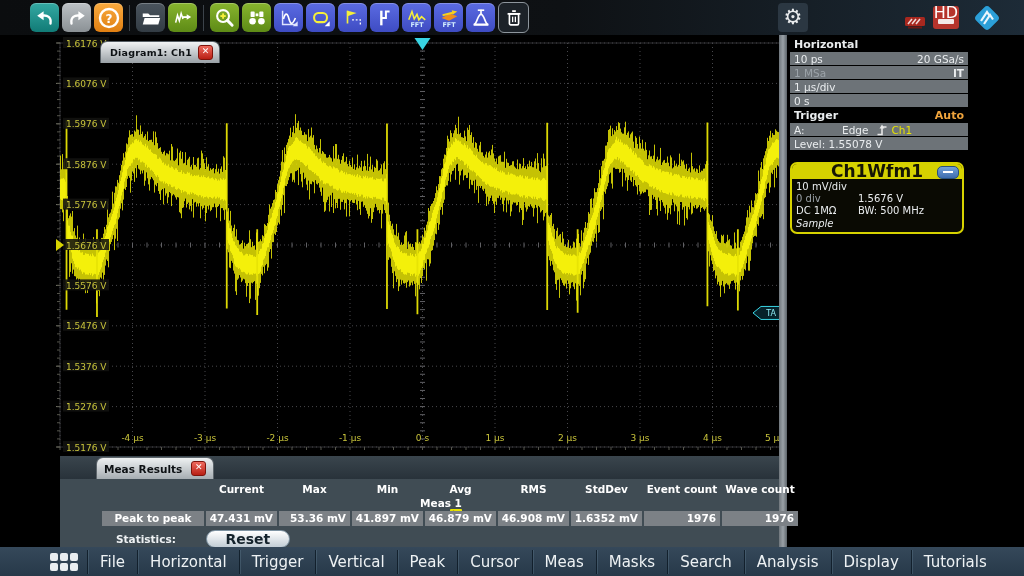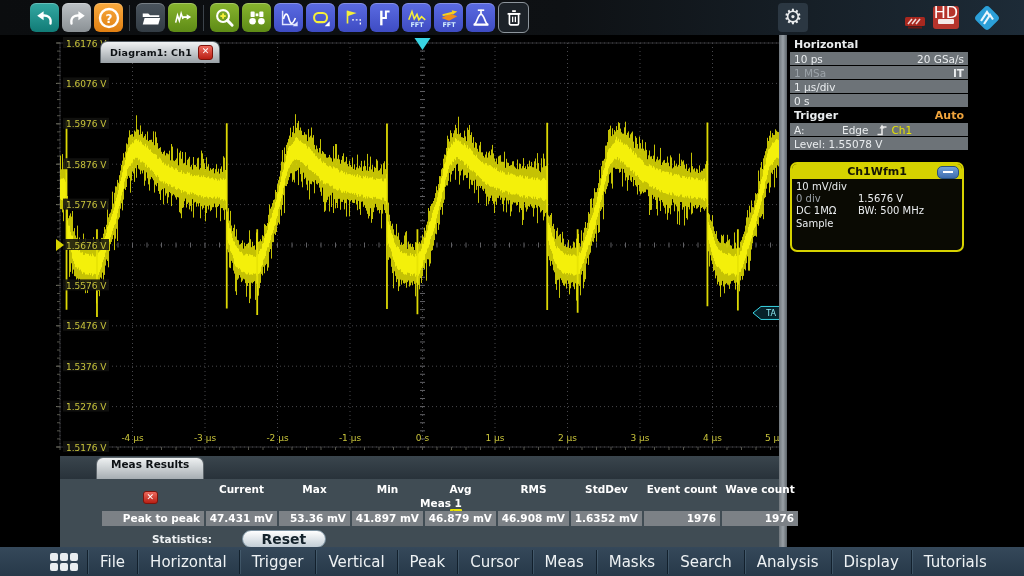"Ch1Wfm1" .chhdr { font-size: 11px -> 17px }
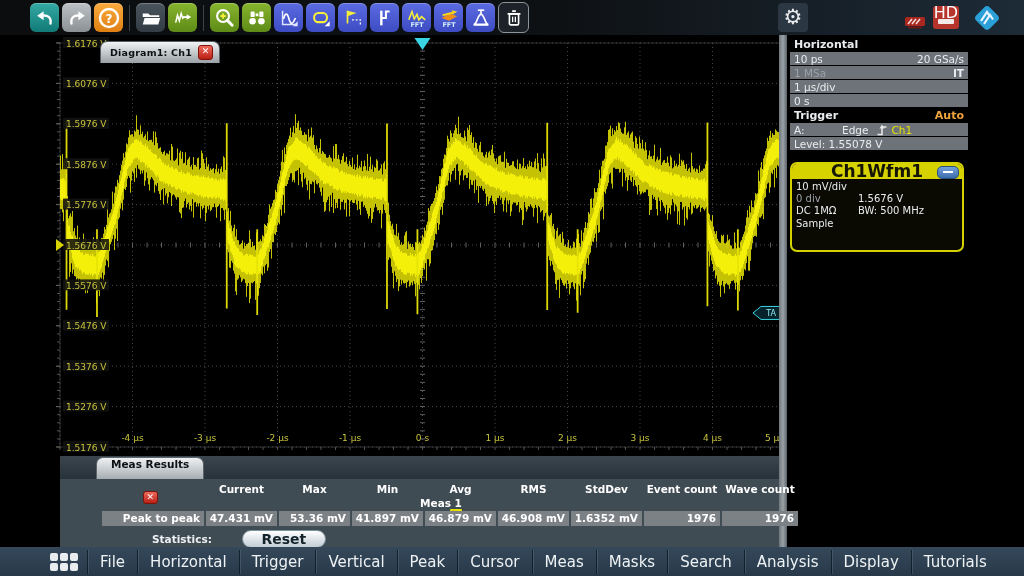"Sample" div.chrow { font-style: none -> italic; padding-bottom: 20px -> 2px }
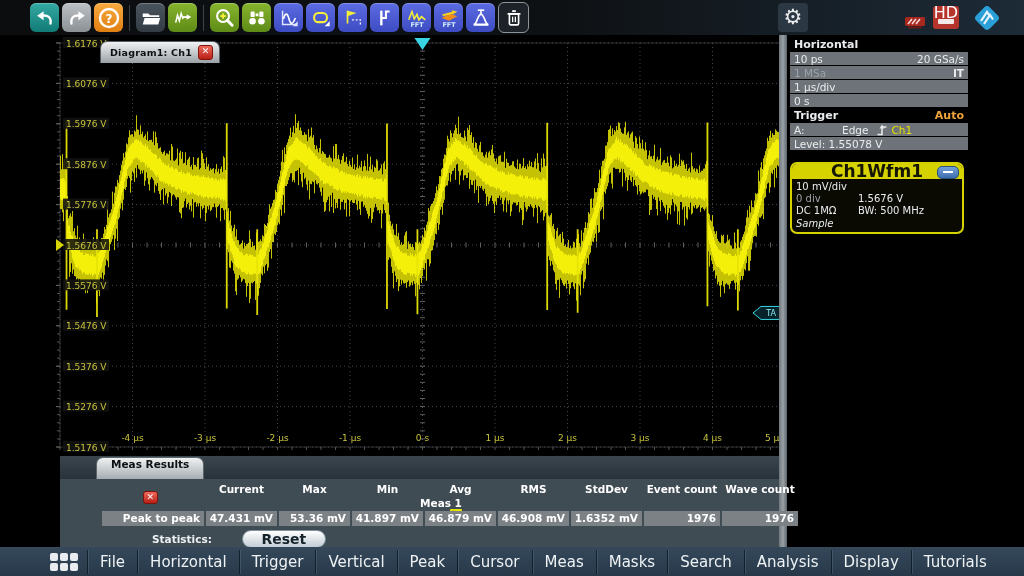"Meas Results" .mtab { flex-direction: column -> none; gap: 21px -> 9px; padding: 0 14px -> 0 7px }
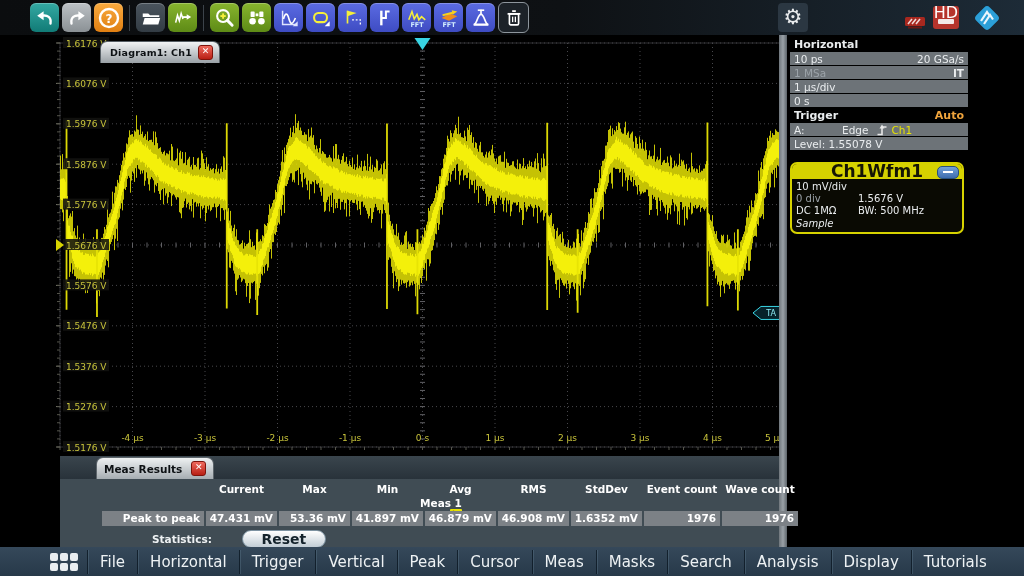"Peak to peak" .mcells .ml { text-align: right -> center }
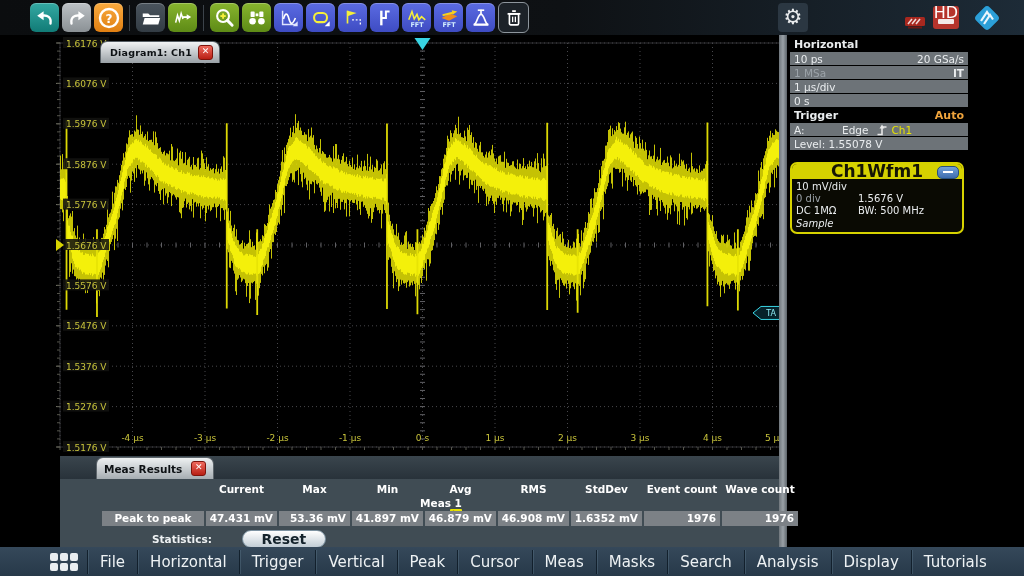"Statistics:" .mstats .sl { margin-left: 52px -> 16px }
